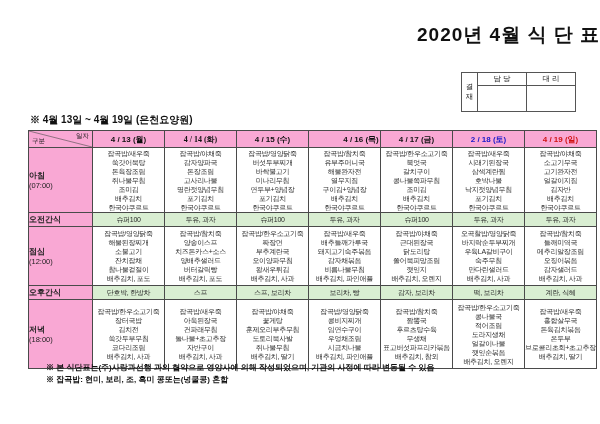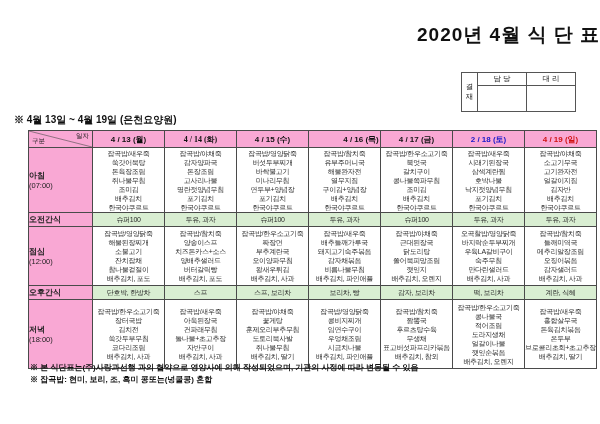"※ 4월 13일 ~ 4월" #subtitle { left: 14px -> 30px }
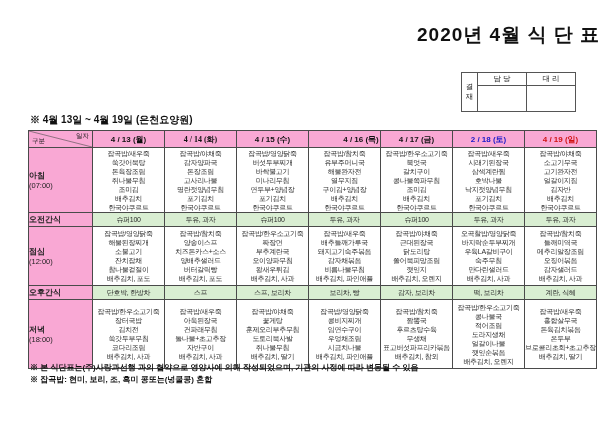"※ 본 식단표는(주)사랑과선행 과의 협약으로" #notes { left: 30px -> 46px }
